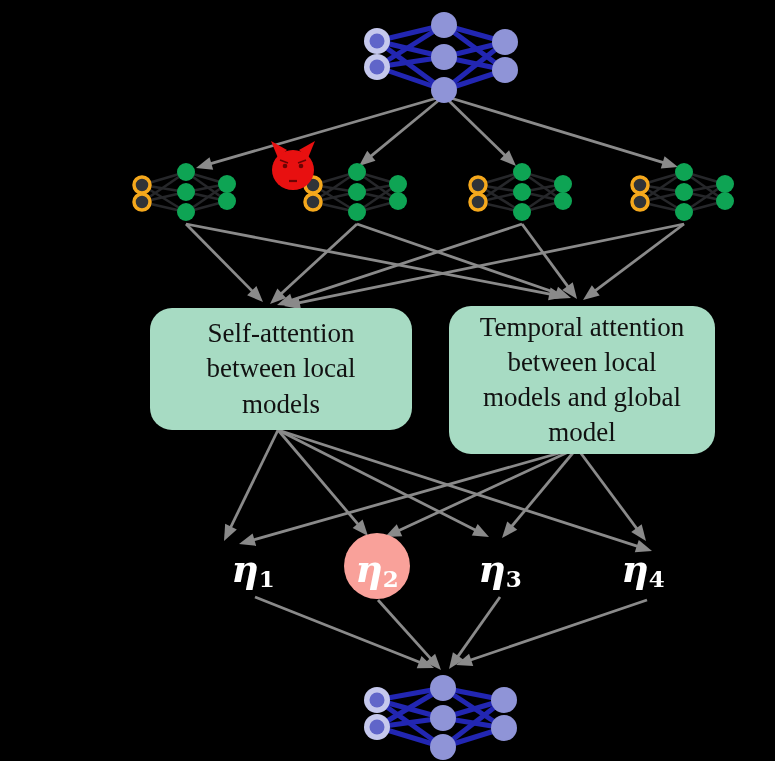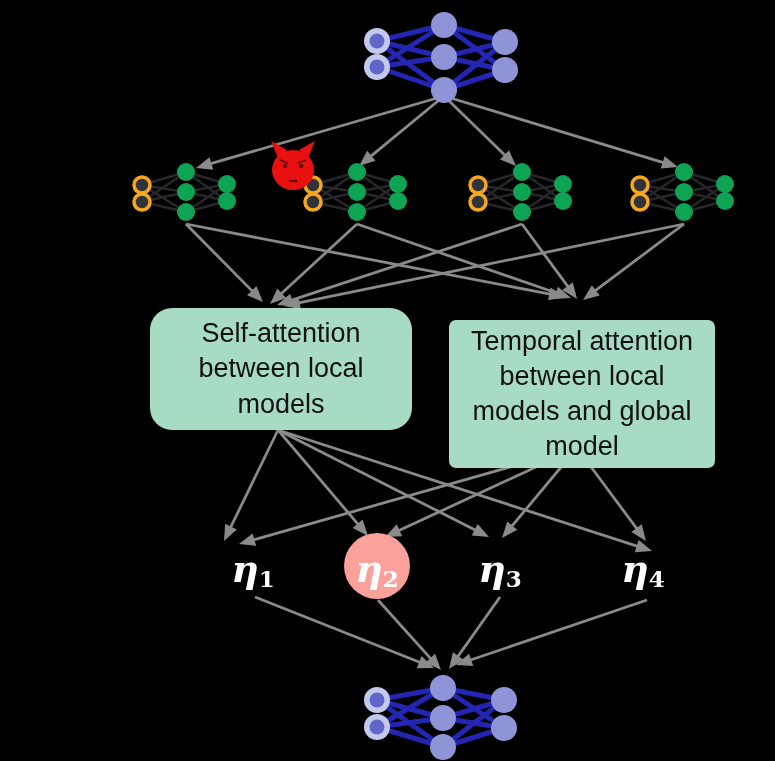"Self-attention" .attn-box { font-family: Liberation Sans, sans-serif -> Liberation Serif, serif }
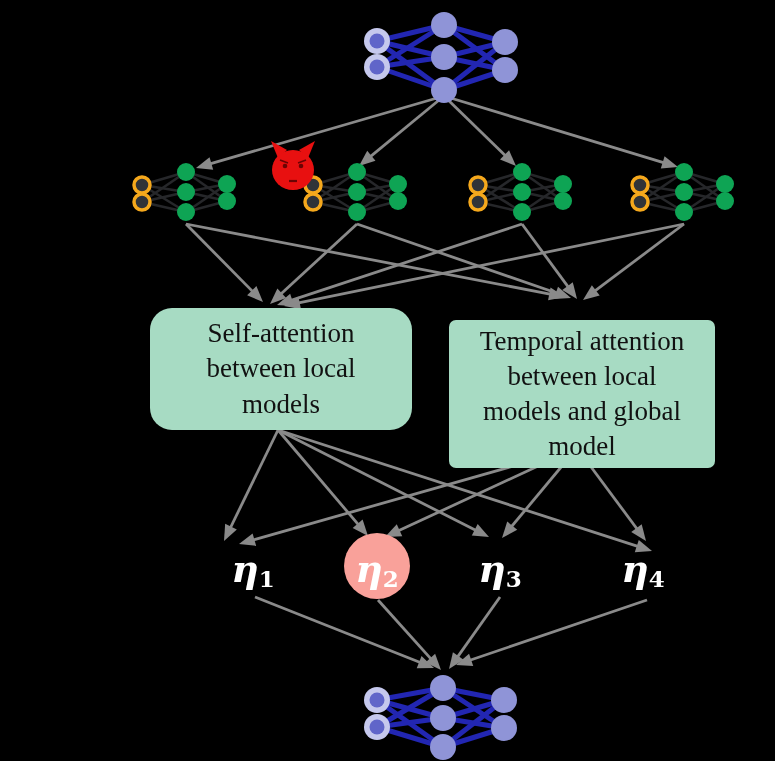"Temporal attention" .box-right { border-radius: 7px -> none; top: 320px -> 306px }
